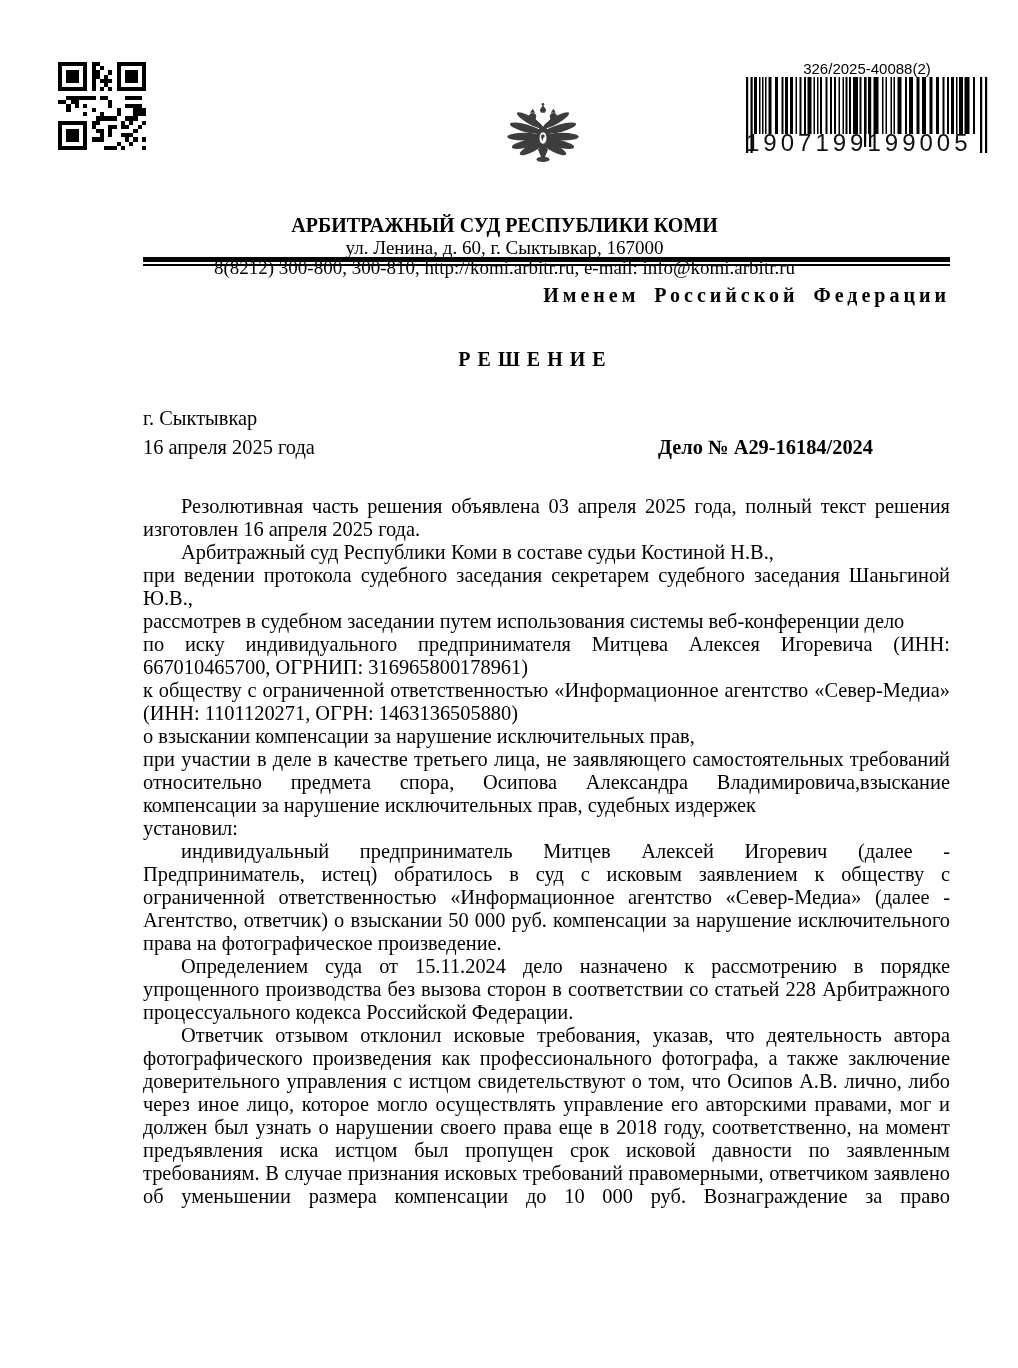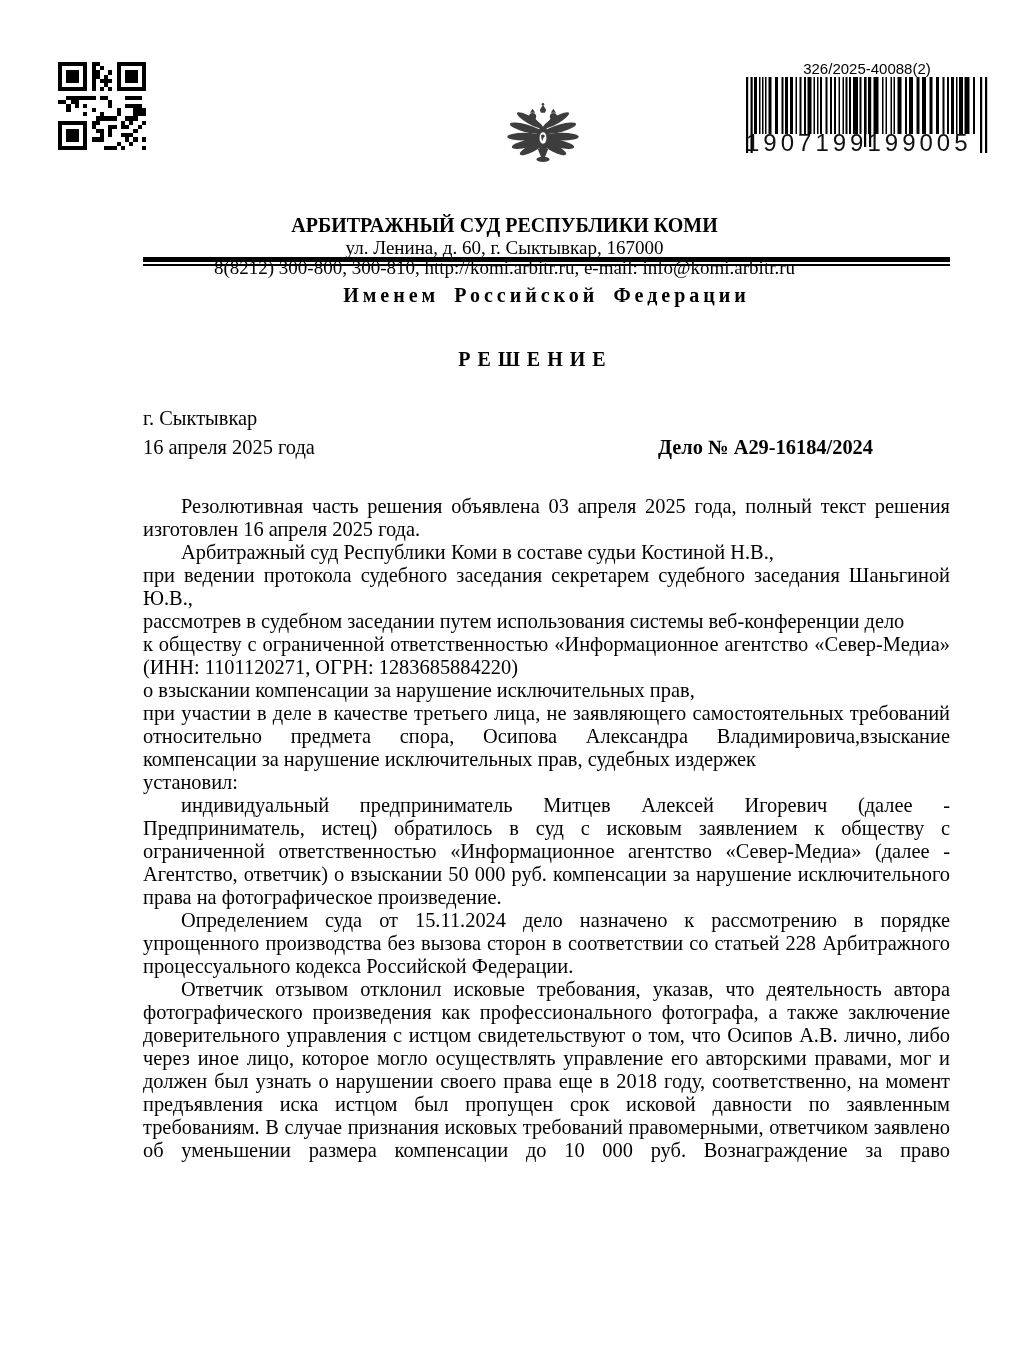"Именем Российской Федерации" .imenem { text-align: center -> right }
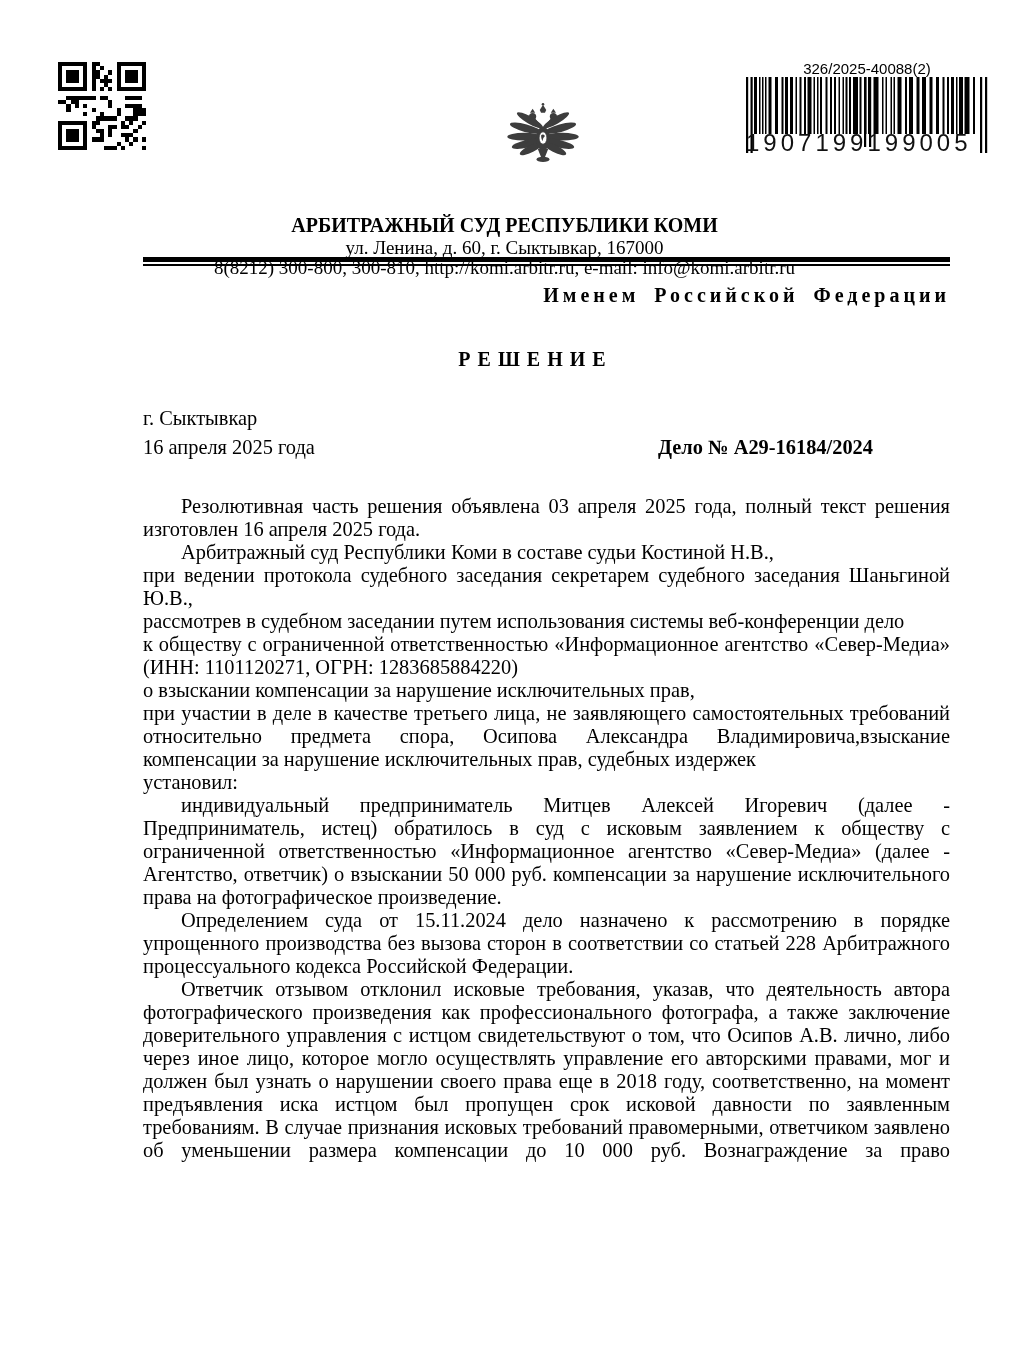"по иску индивидуального предпринимателя" p { html: none -> <p>по иску индивидуального предпринимателя Митцева Алексея Игоревича (ИНН: 667010465700, ОГРНИП: 316965800178961)</p> }
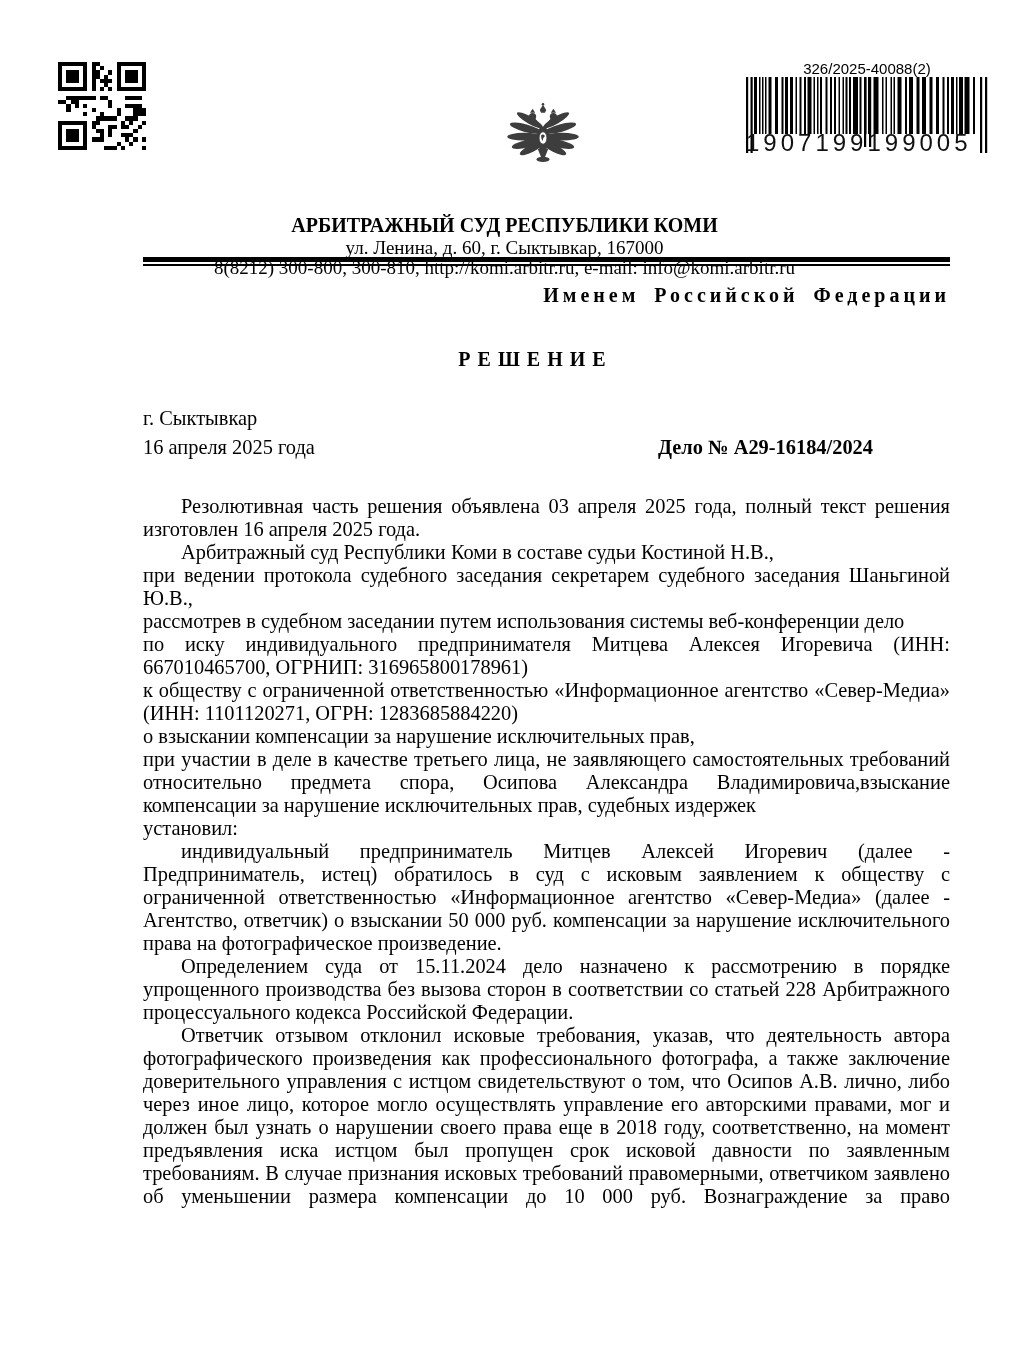"к обществу с ограниченной" p { text: 1283685884220 -> 1463136505880 }
